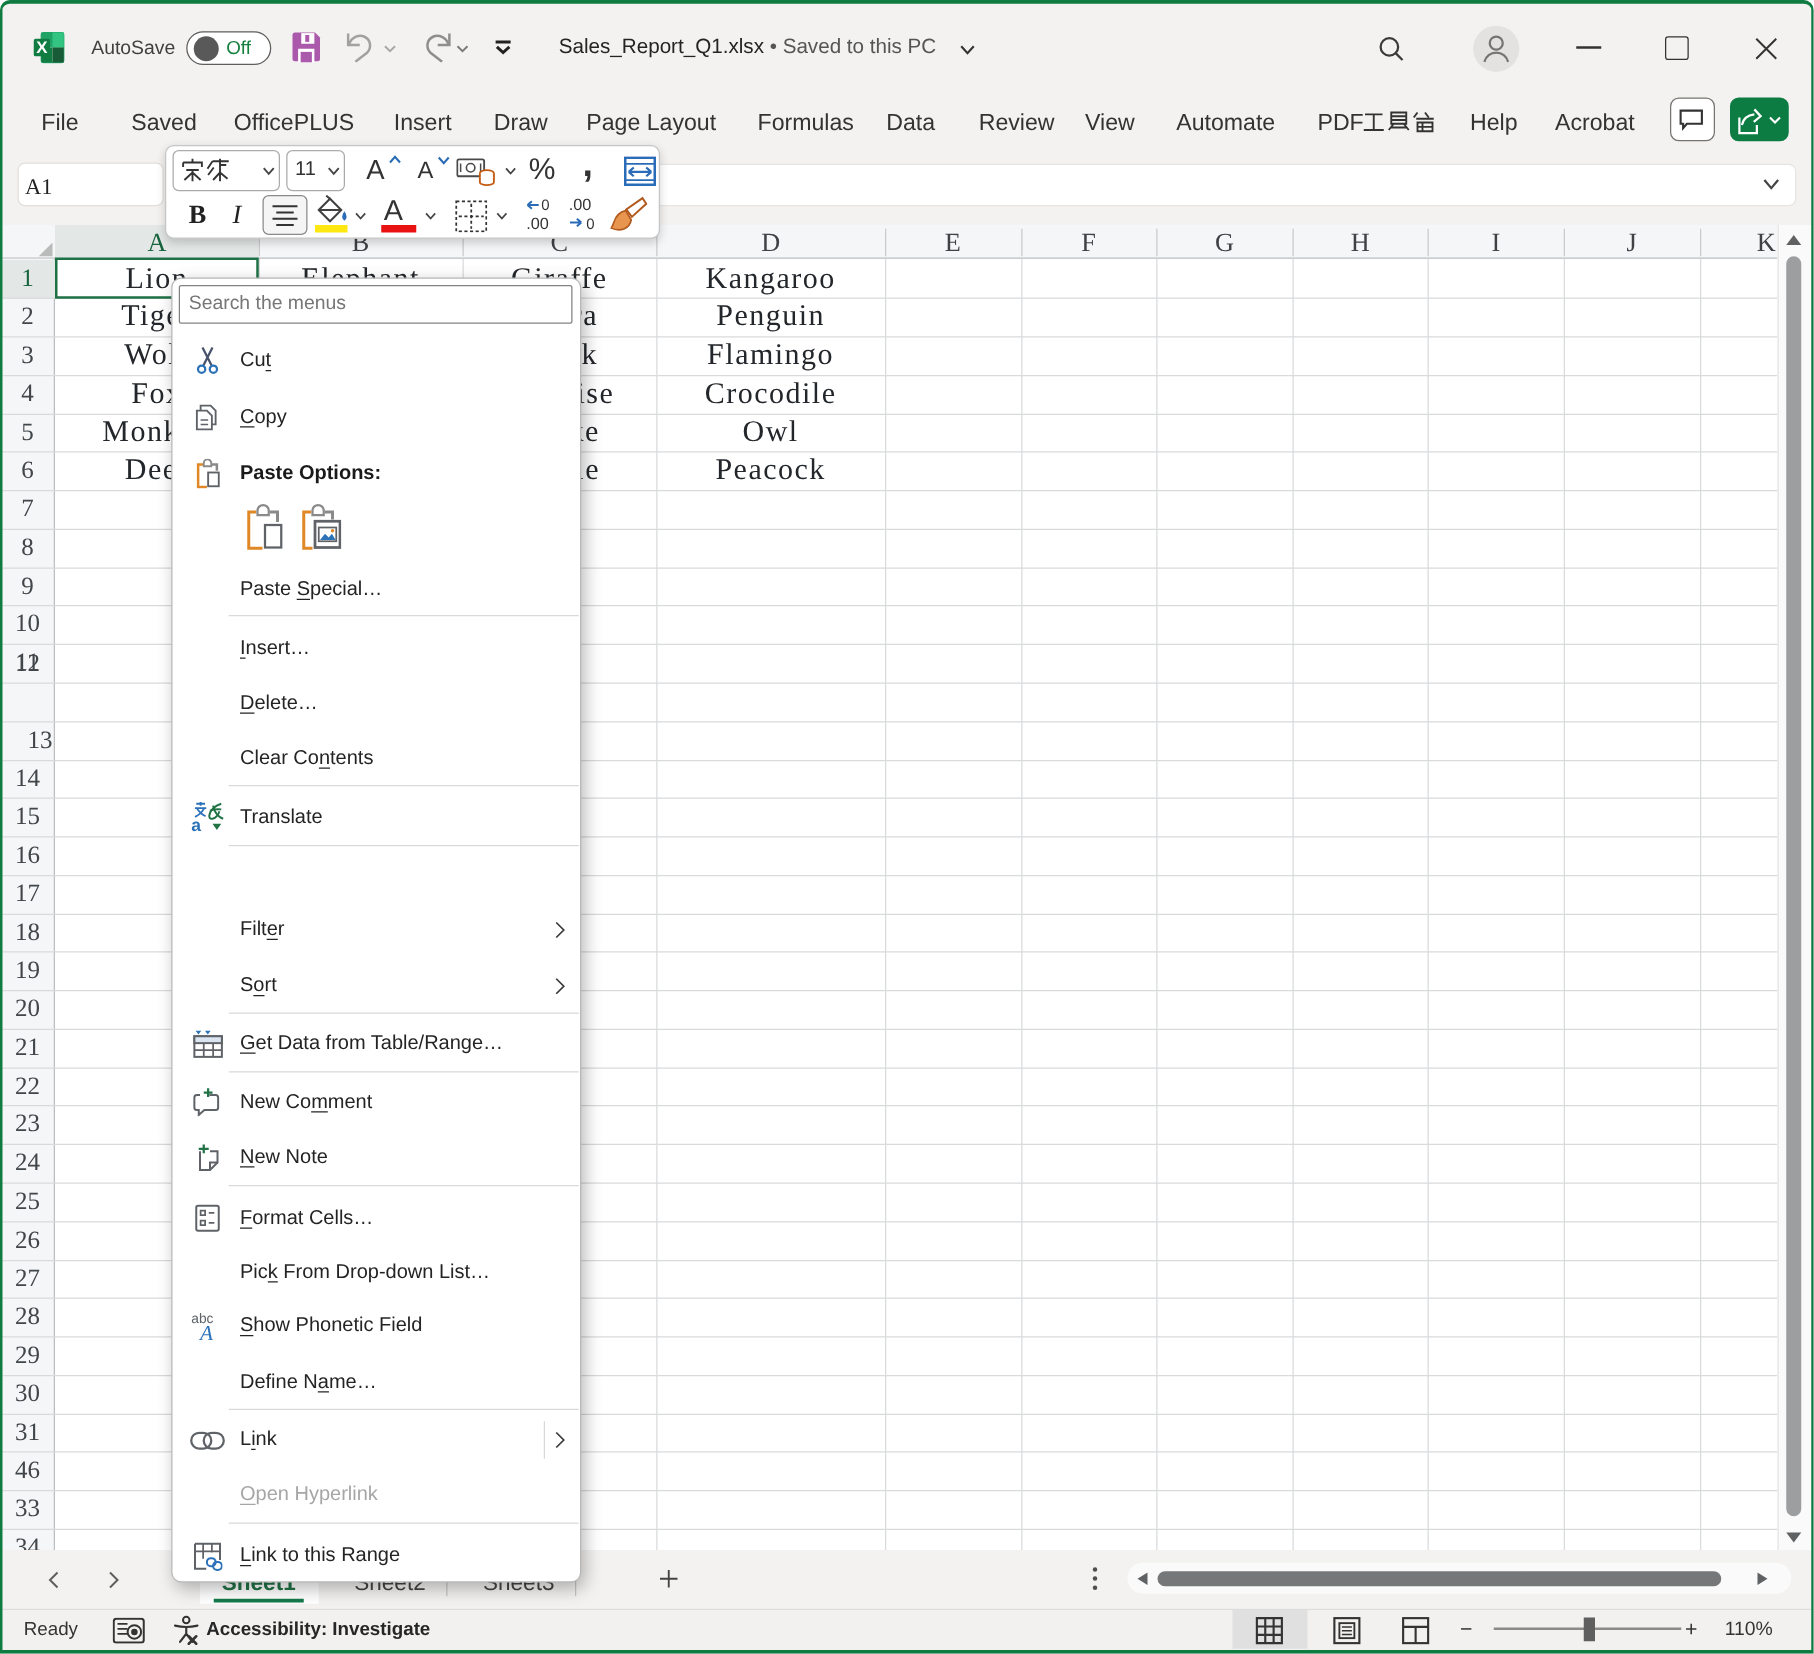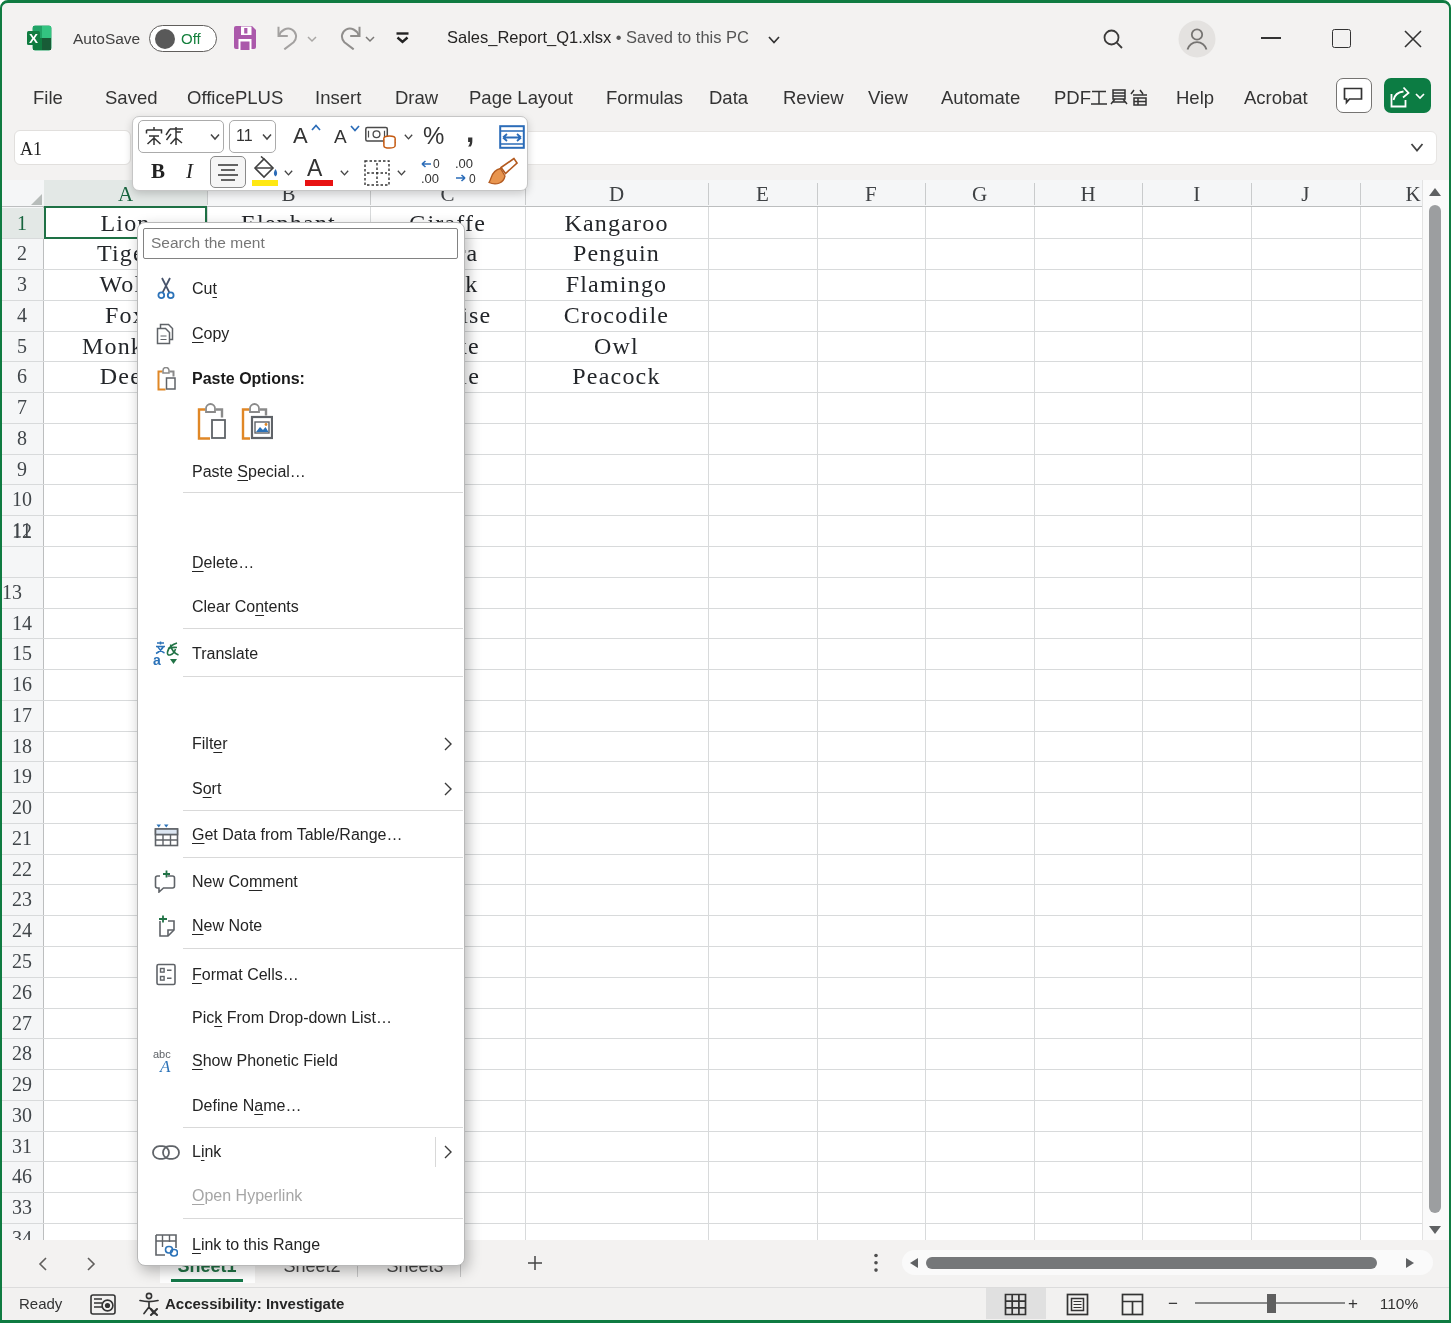"Search the ment" div.abs { text: ment -> menus }
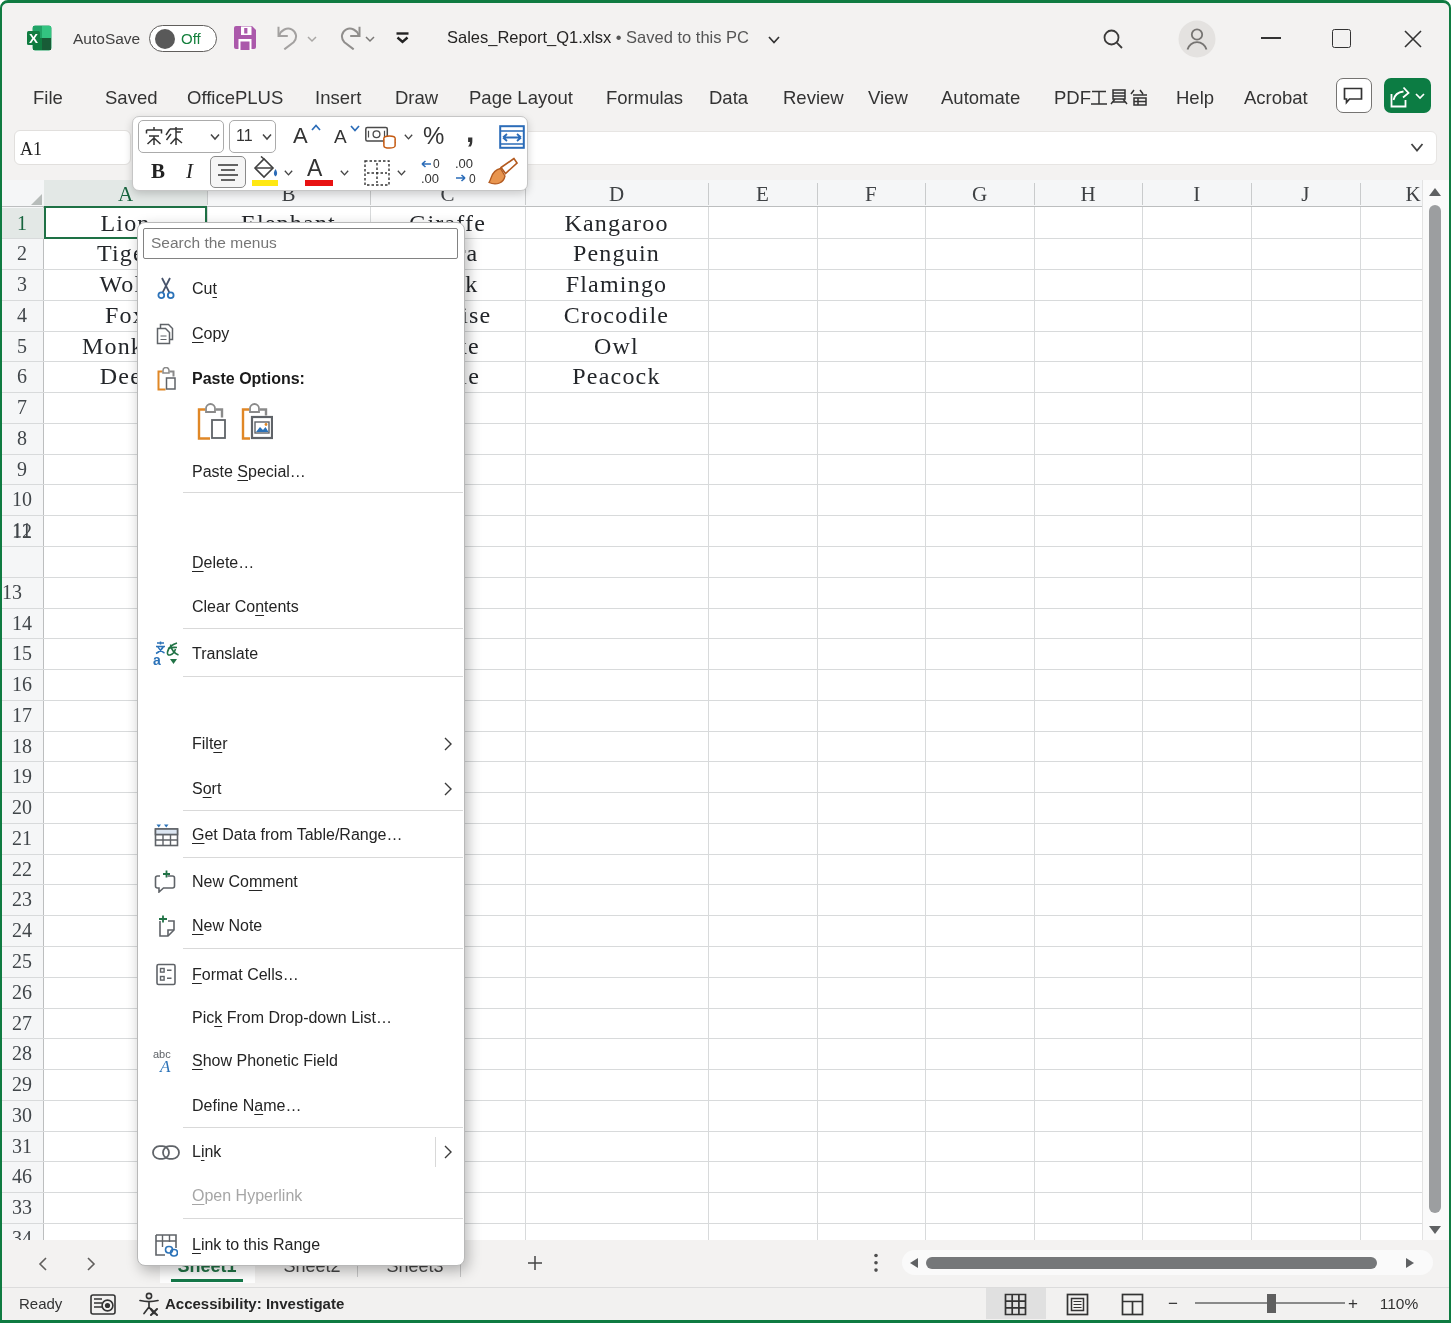"Insert…" div.mi { html: none -> <div> <span><span>I</span>nsert…</span> </div> }
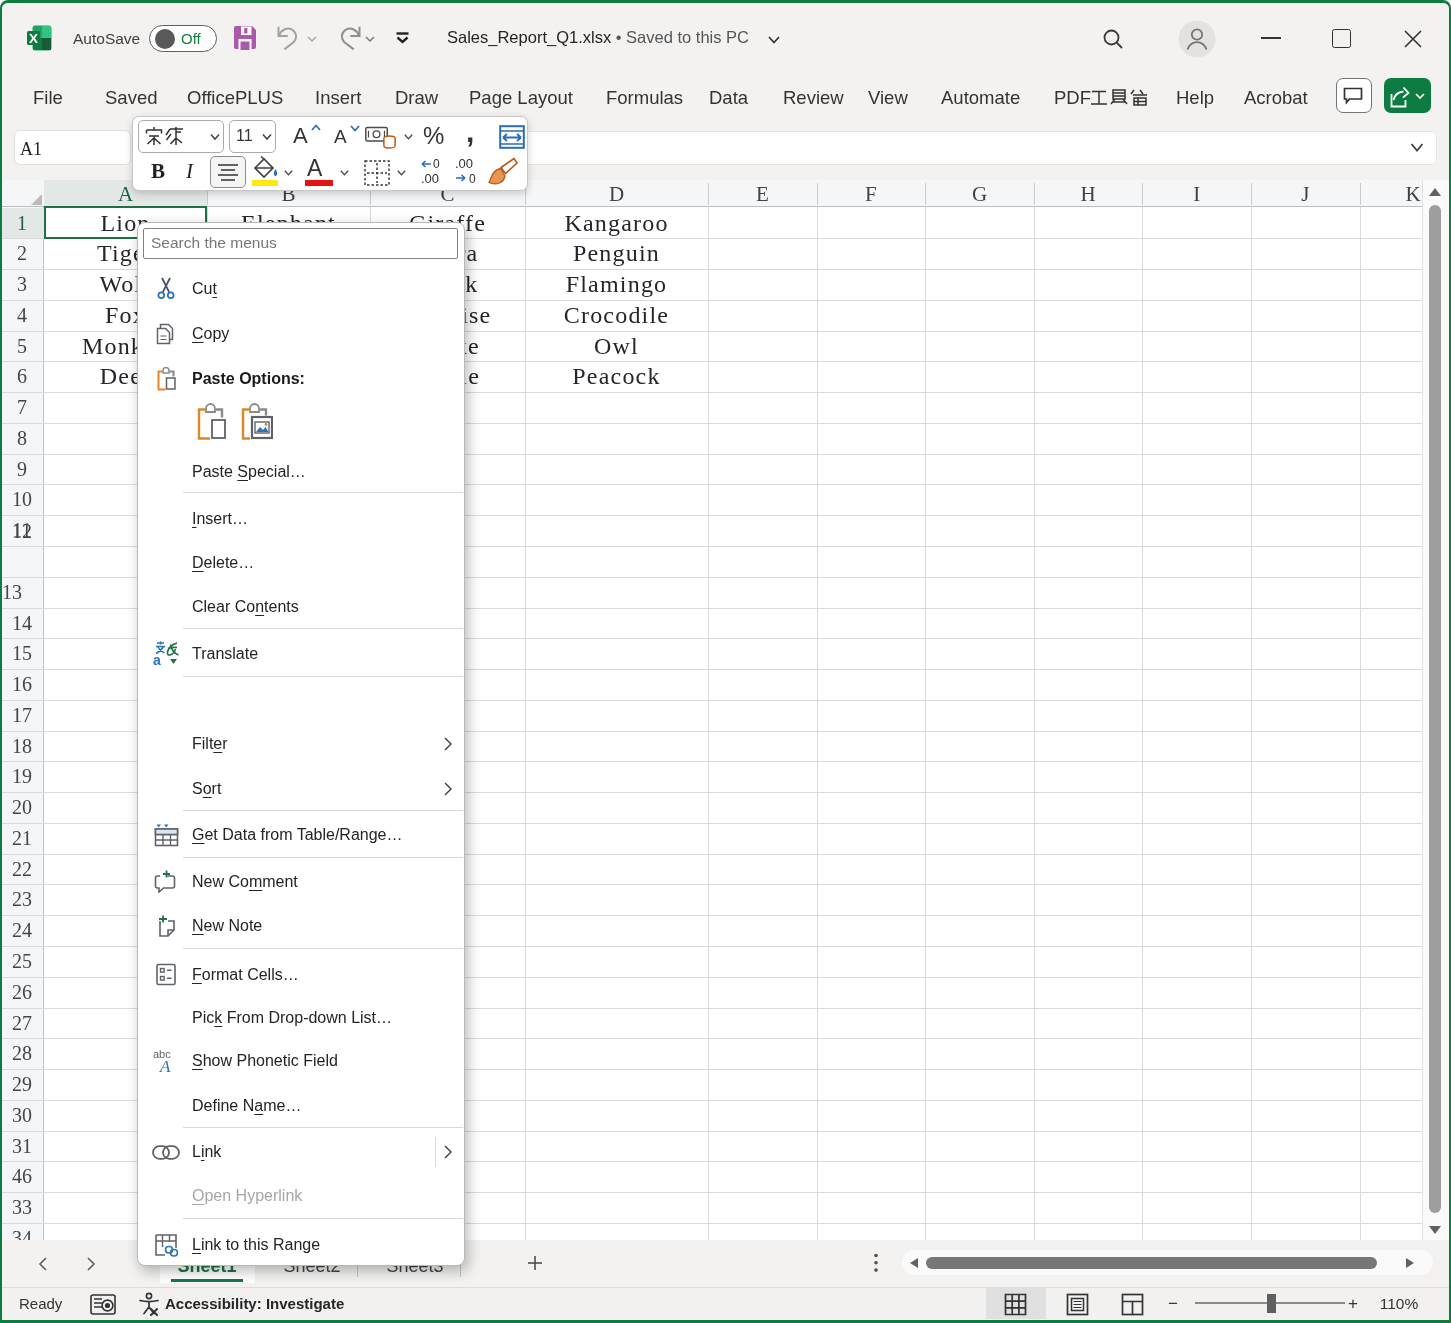"13" div.abs { text-align: left -> right }
